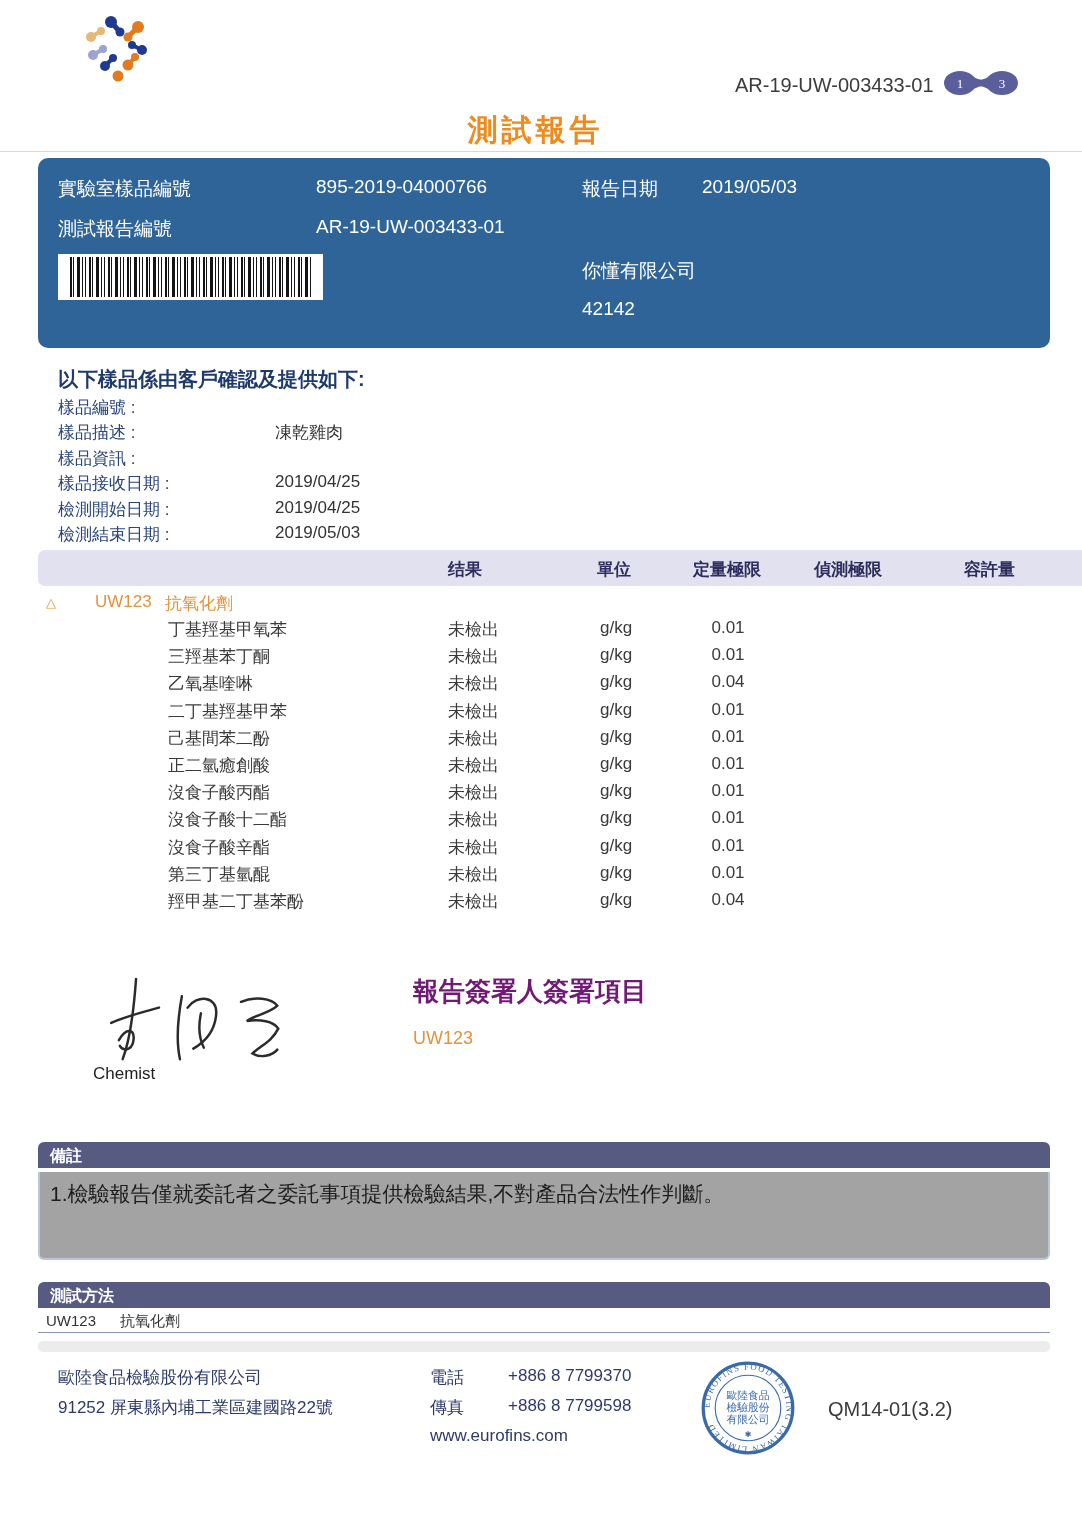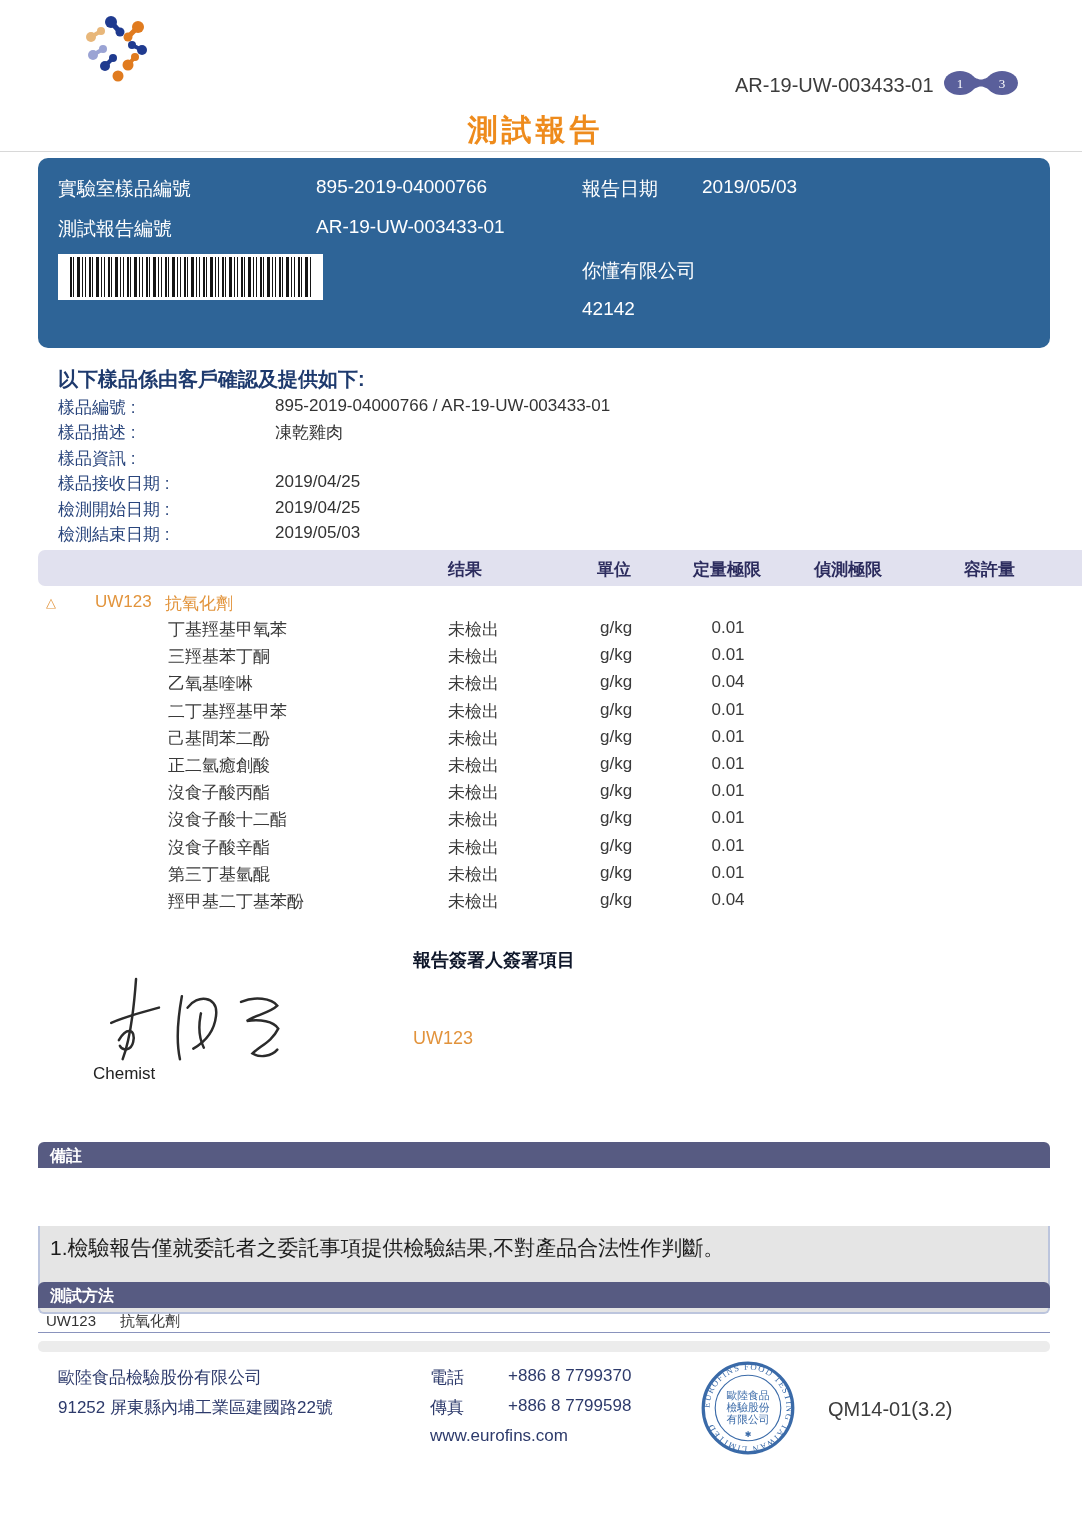"895-2019-04000766 / AR-19-UW-003433-01" span.s-value { html: <span>895-2019-04000766 / AR-19-UW-003433-01</span> -> none }
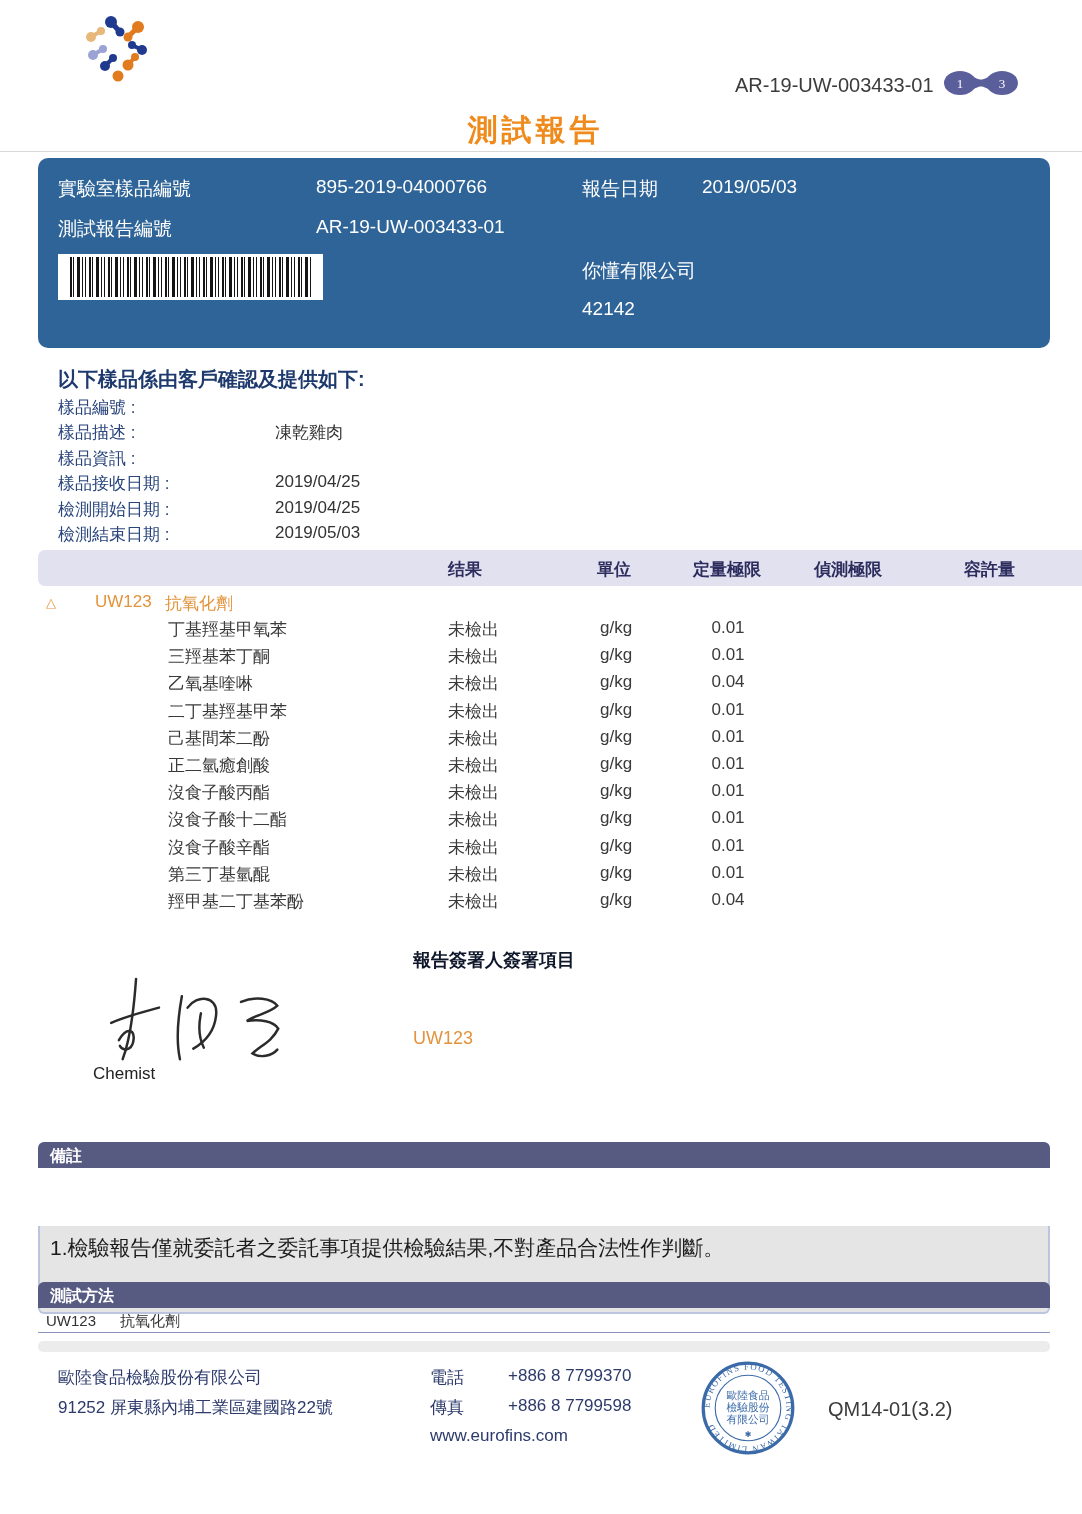"報告簽署人簽署項目" .signer-heading { color: #0f172a -> #701a75; font-size: 18px -> 26px; top: 948px -> 974px }
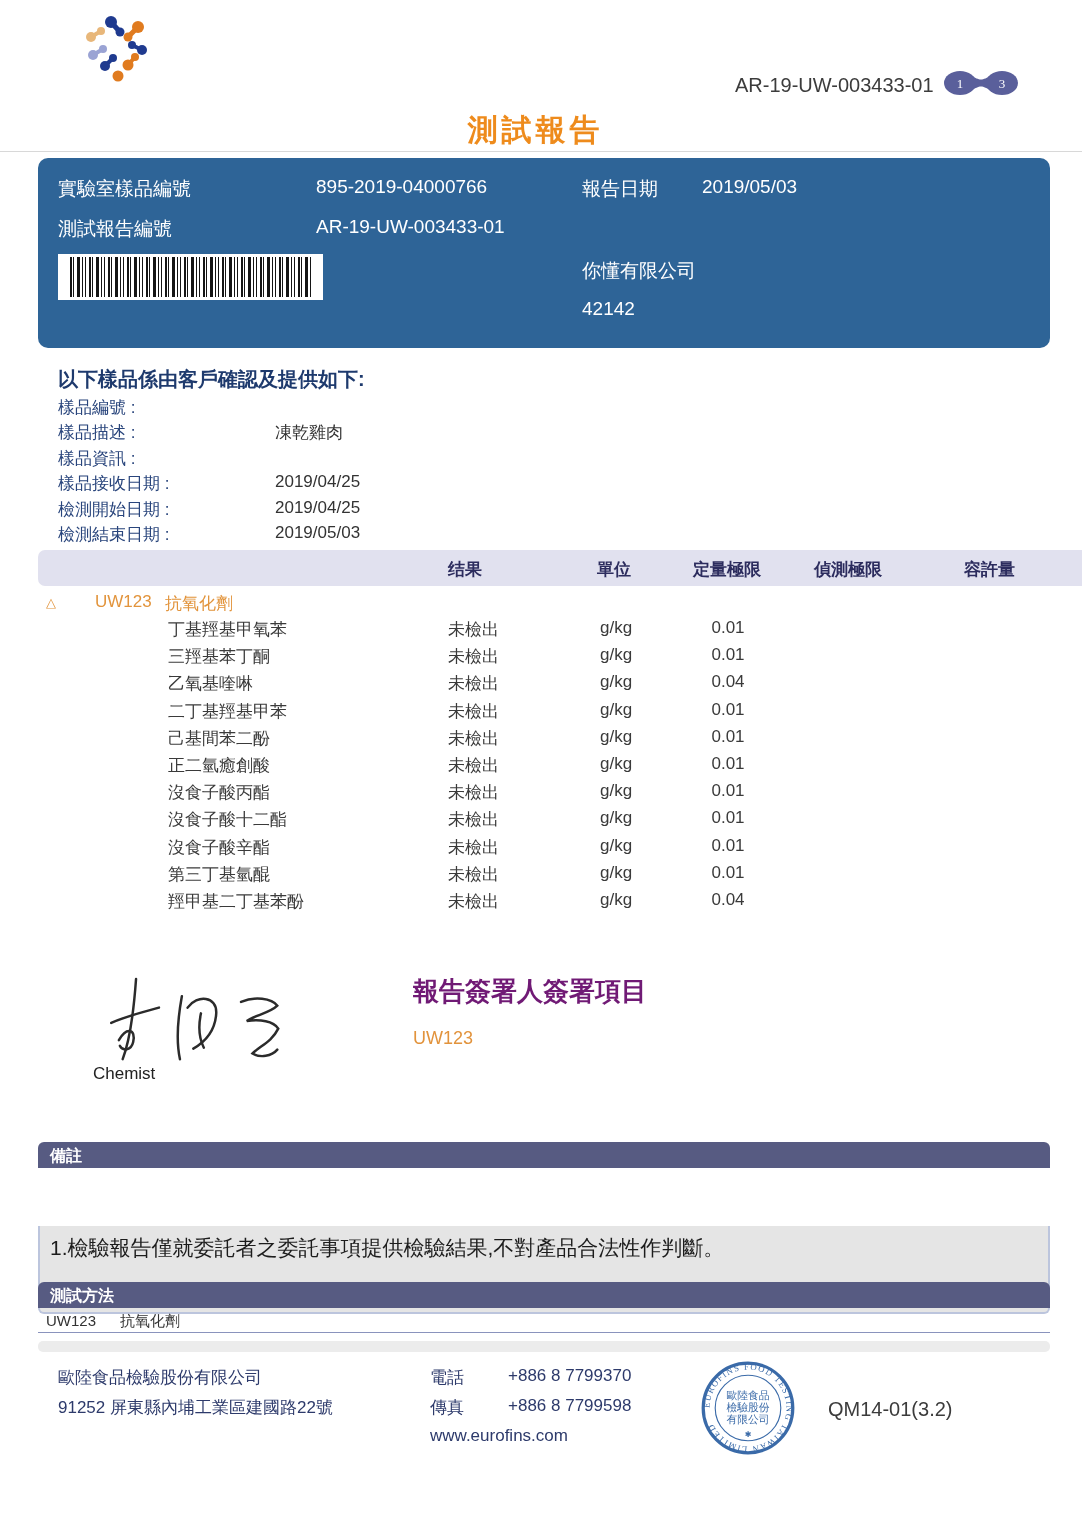"1.檢驗報告僅就委託者之委託事項提供檢驗結果,不對產品合法性作判斷。" .note-box { background: #e5e5e5 -> #a3a3a3; top: 1226px -> 1172px }
